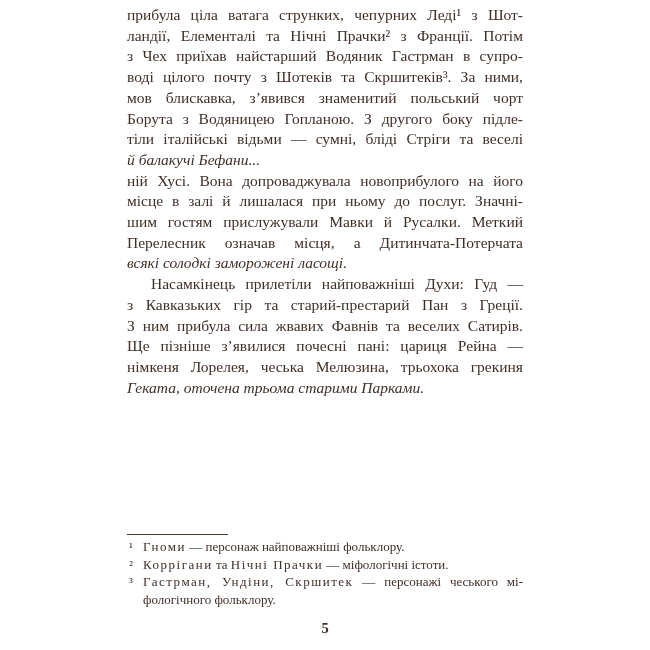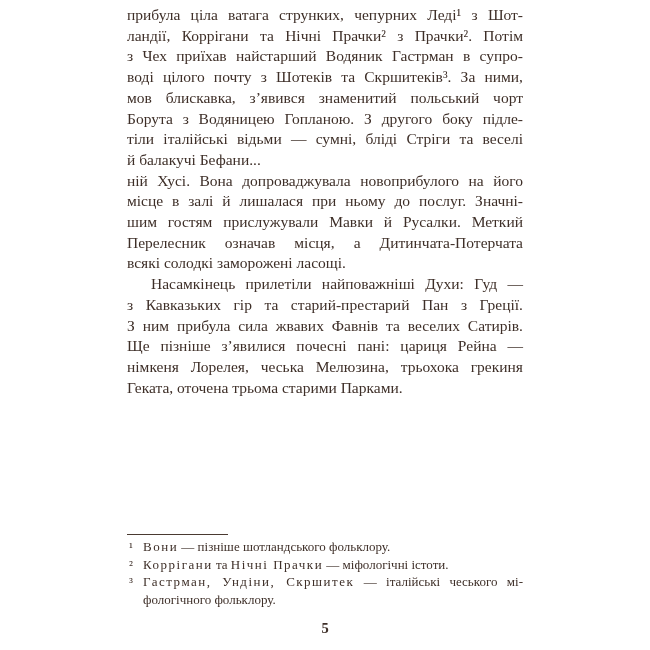"ландії, Коррігани та Нічні Прачки²" div.line { text: Коррігани та Нічні Прачки² з Прачки² -> Елементалі та Нічні Прачки² з Франції }
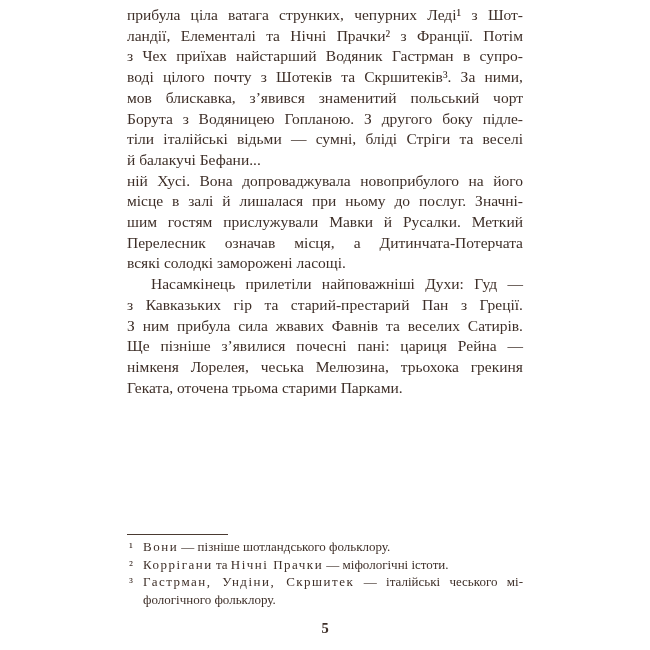"й балакучі Бефани..." .line.ll { font-style: none -> italic }
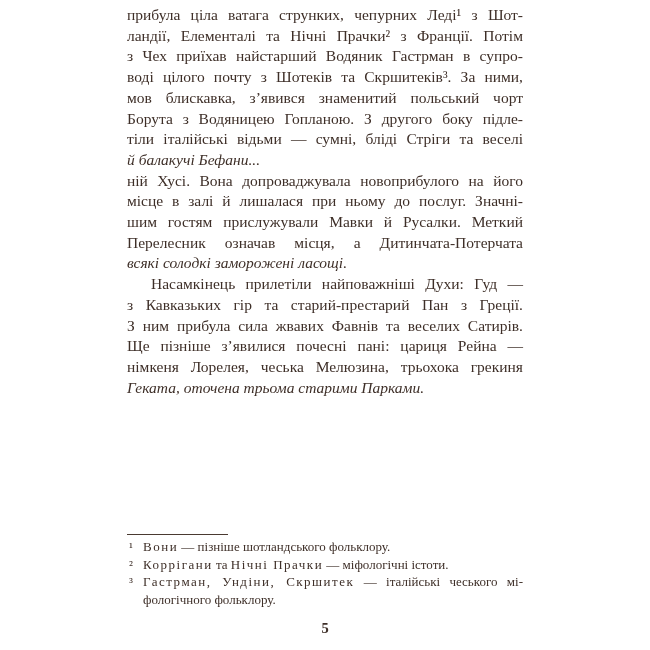"Вони" span.fn-term { text: Вони -> Гноми }
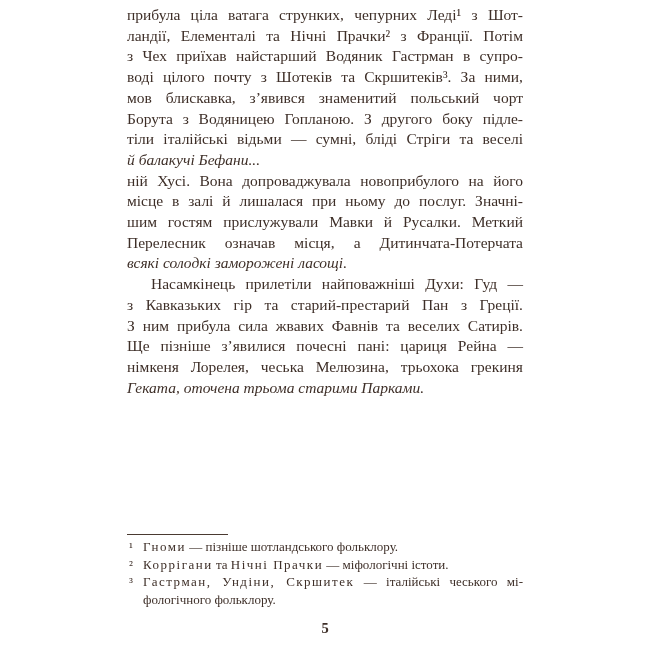"— пізніше шотландського фольклору." span { text: пізніше шотландського -> персонаж найповажніші }
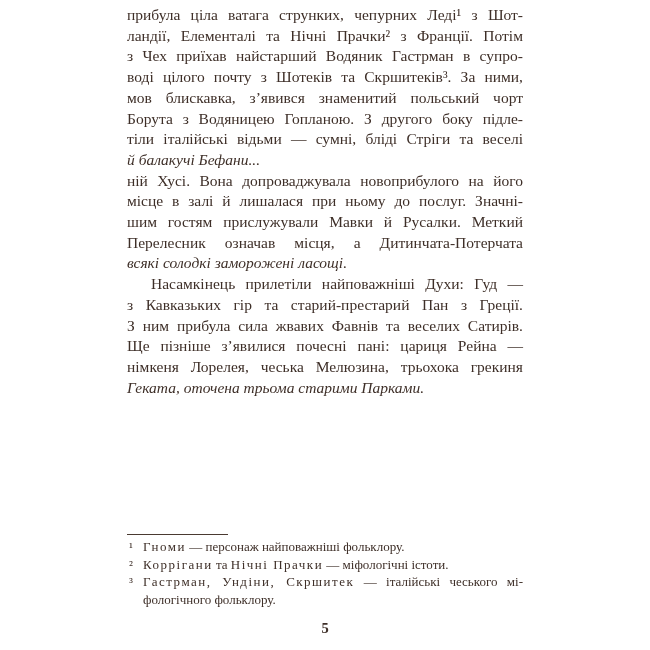"— італійські чеського мі-" span { text: італійські -> персонажі }
